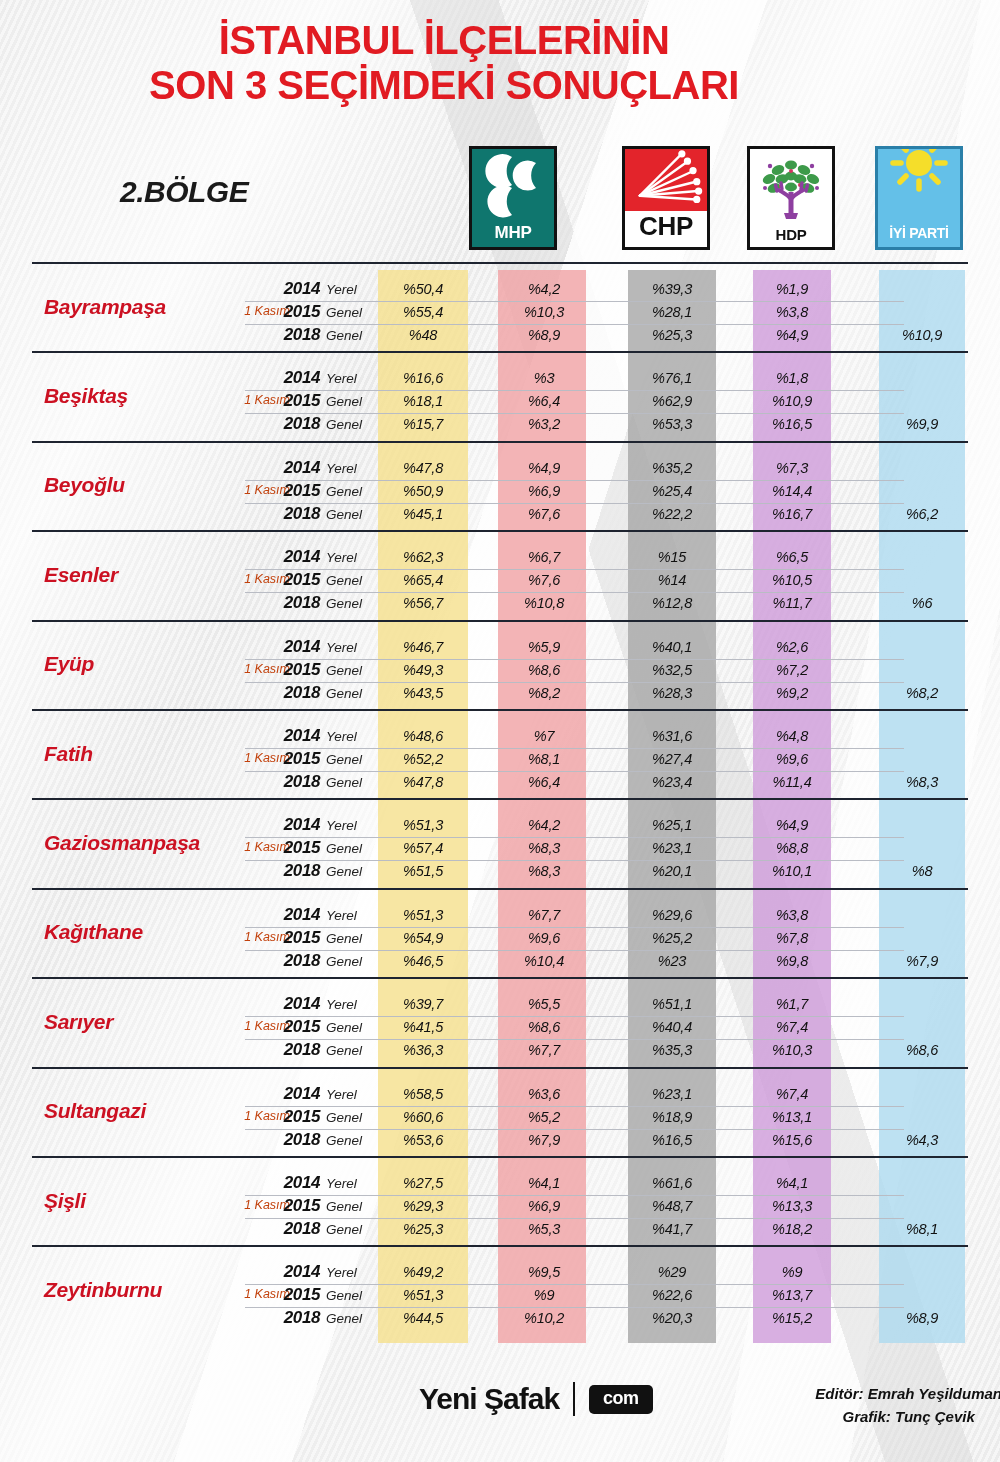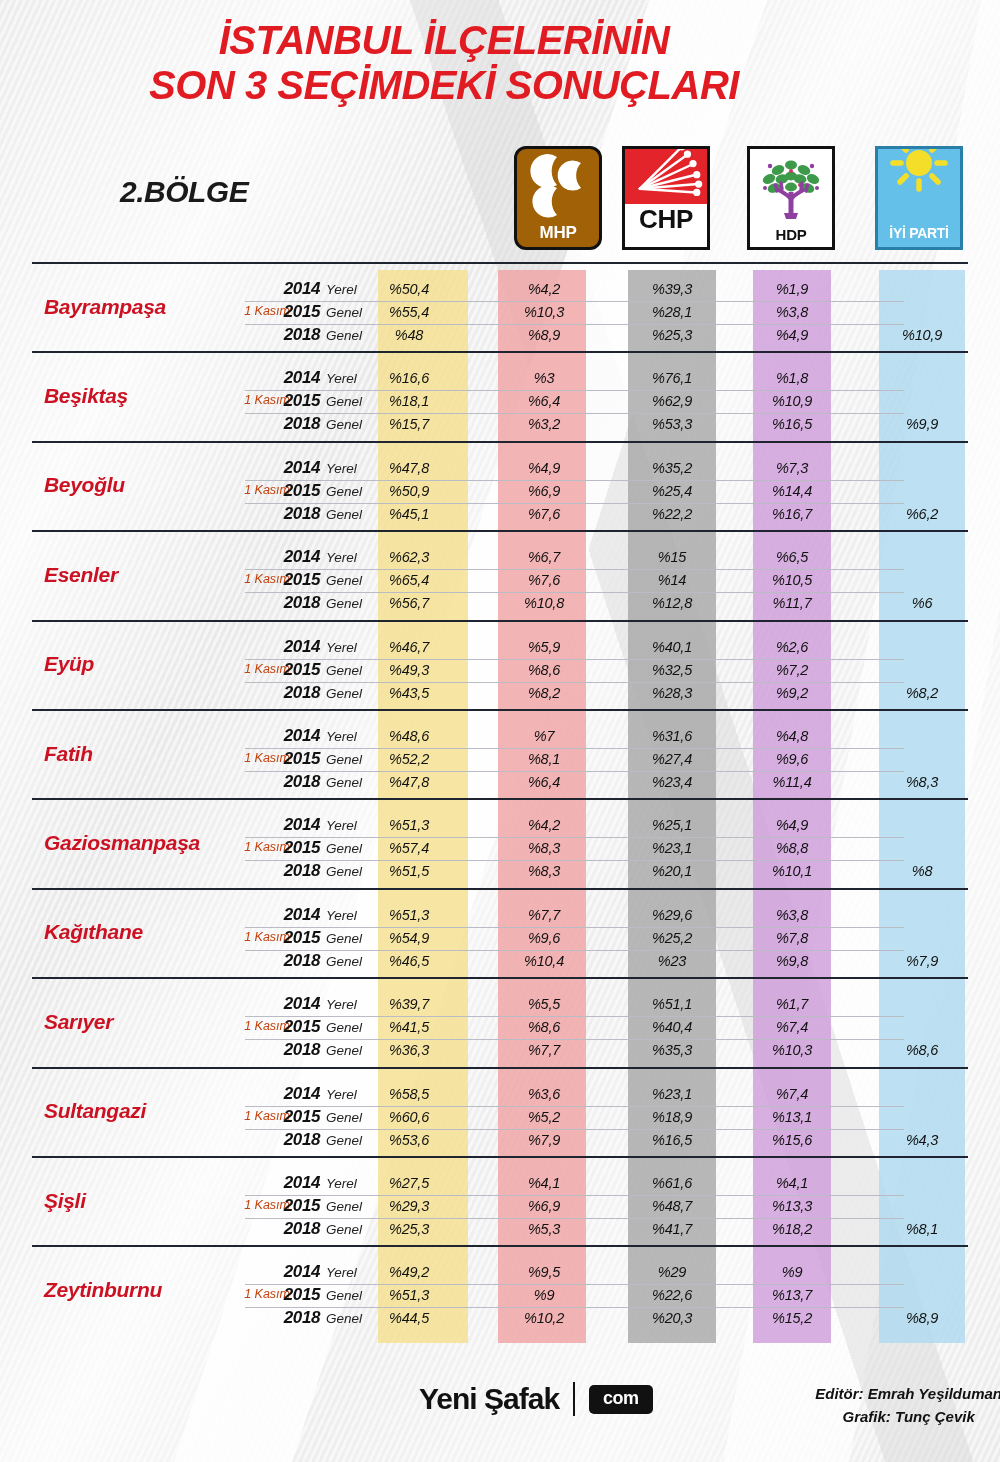"İSTANBUL İLÇELERİNİN" #title { font-style: italic -> none }
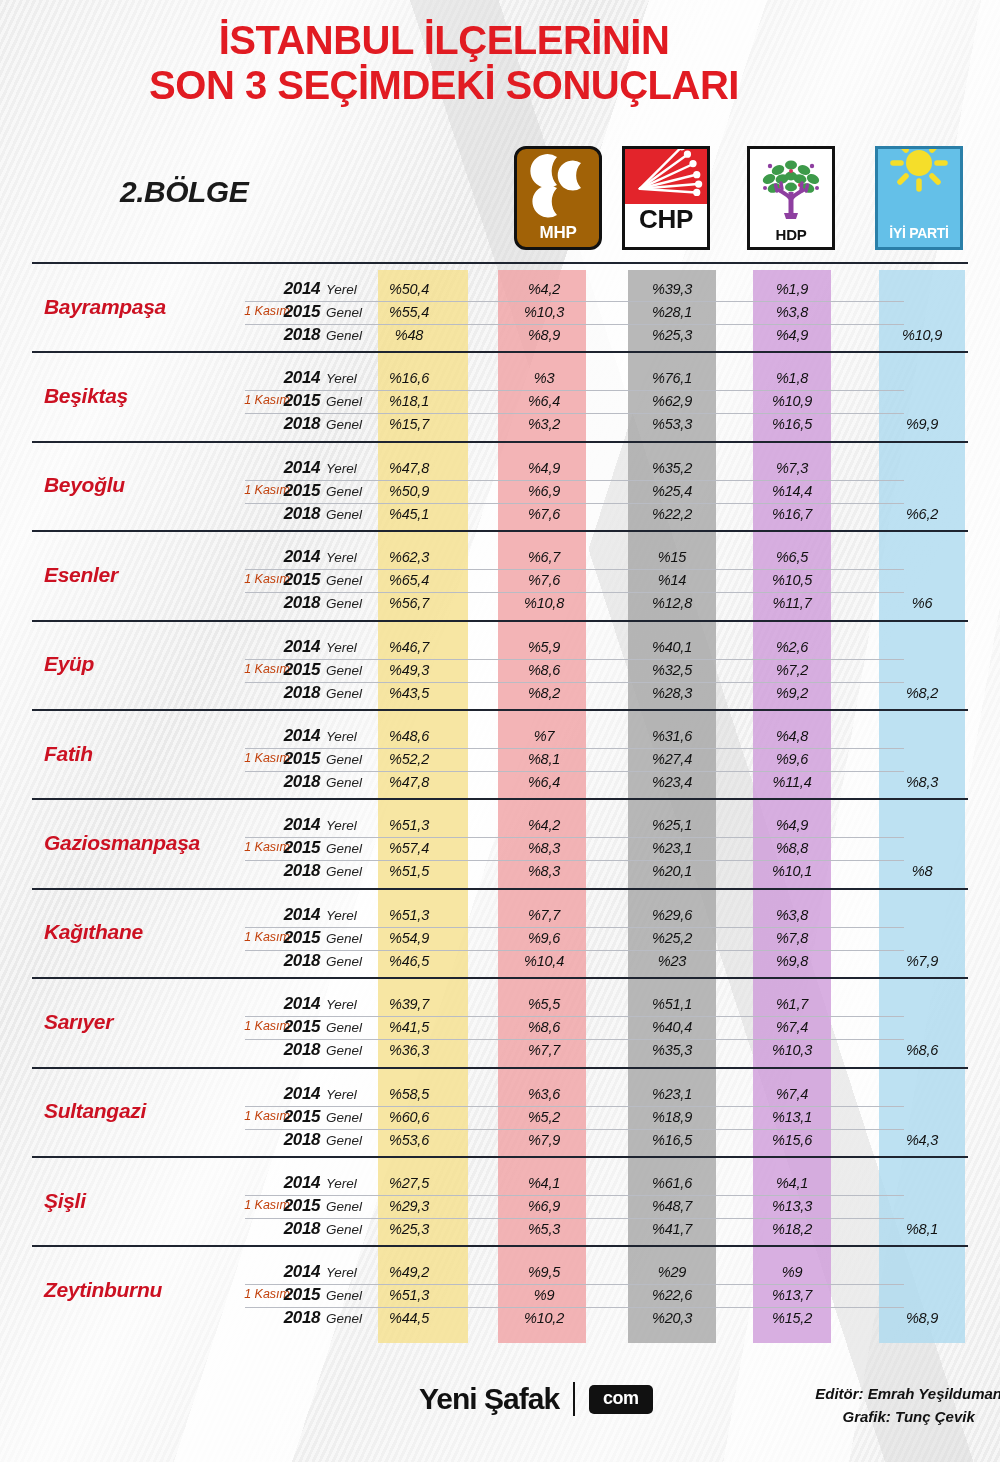"MHP" #logo-mhp { background: #a16207 -> #0f766e; border-radius: 12px -> none; left: 514px -> 469px }
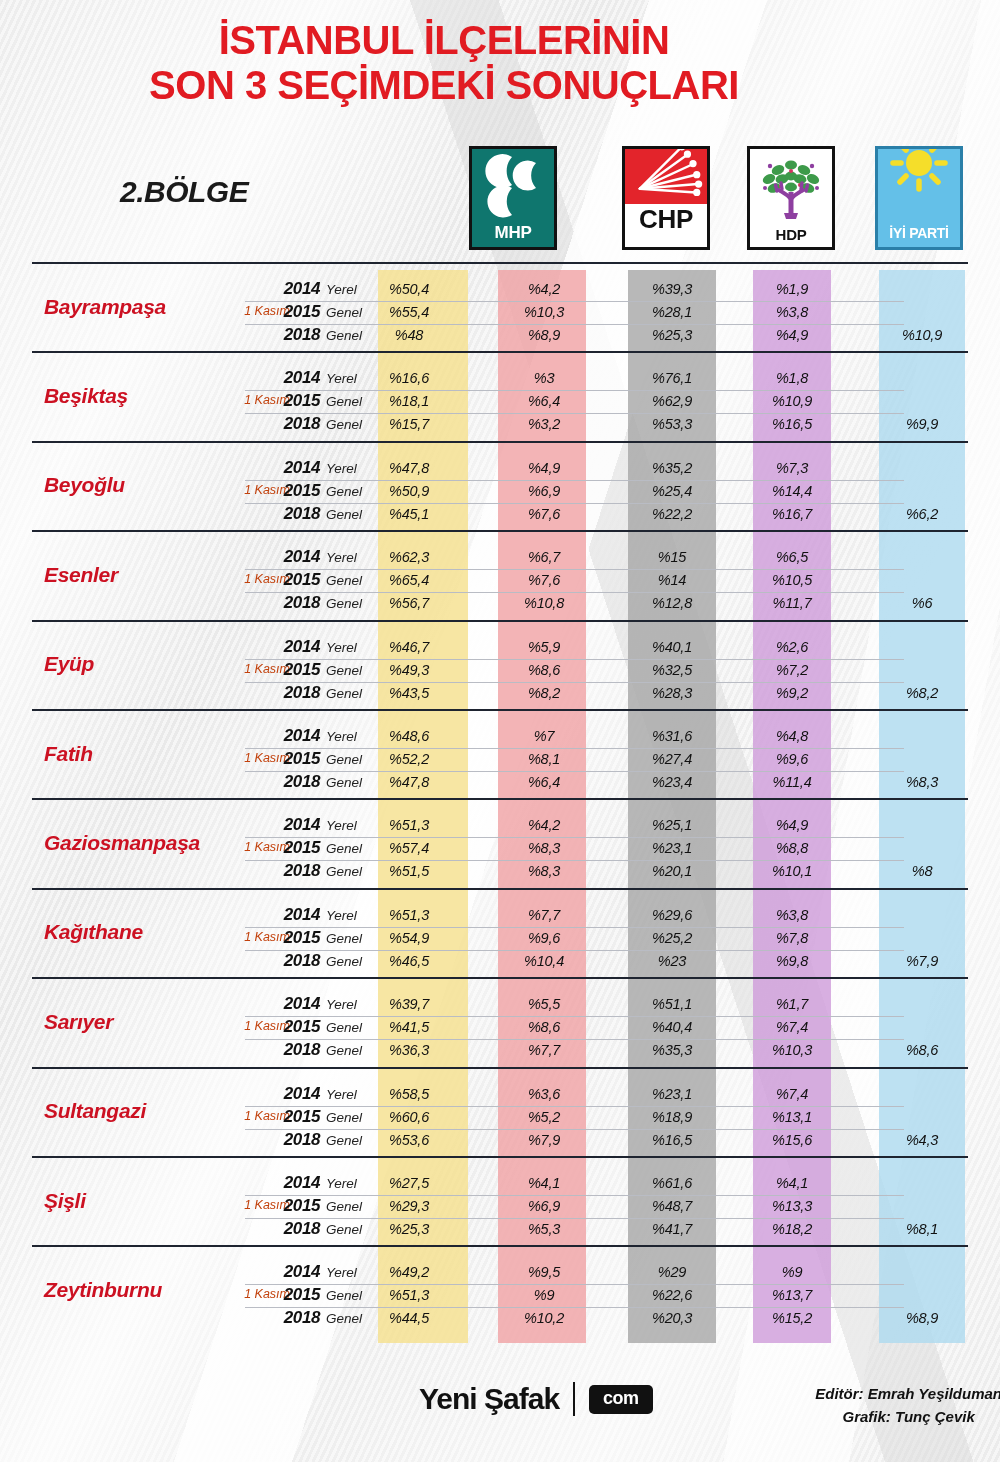"CHP" #logo-chp .logo-name { padding-bottom: 12px -> 5px }
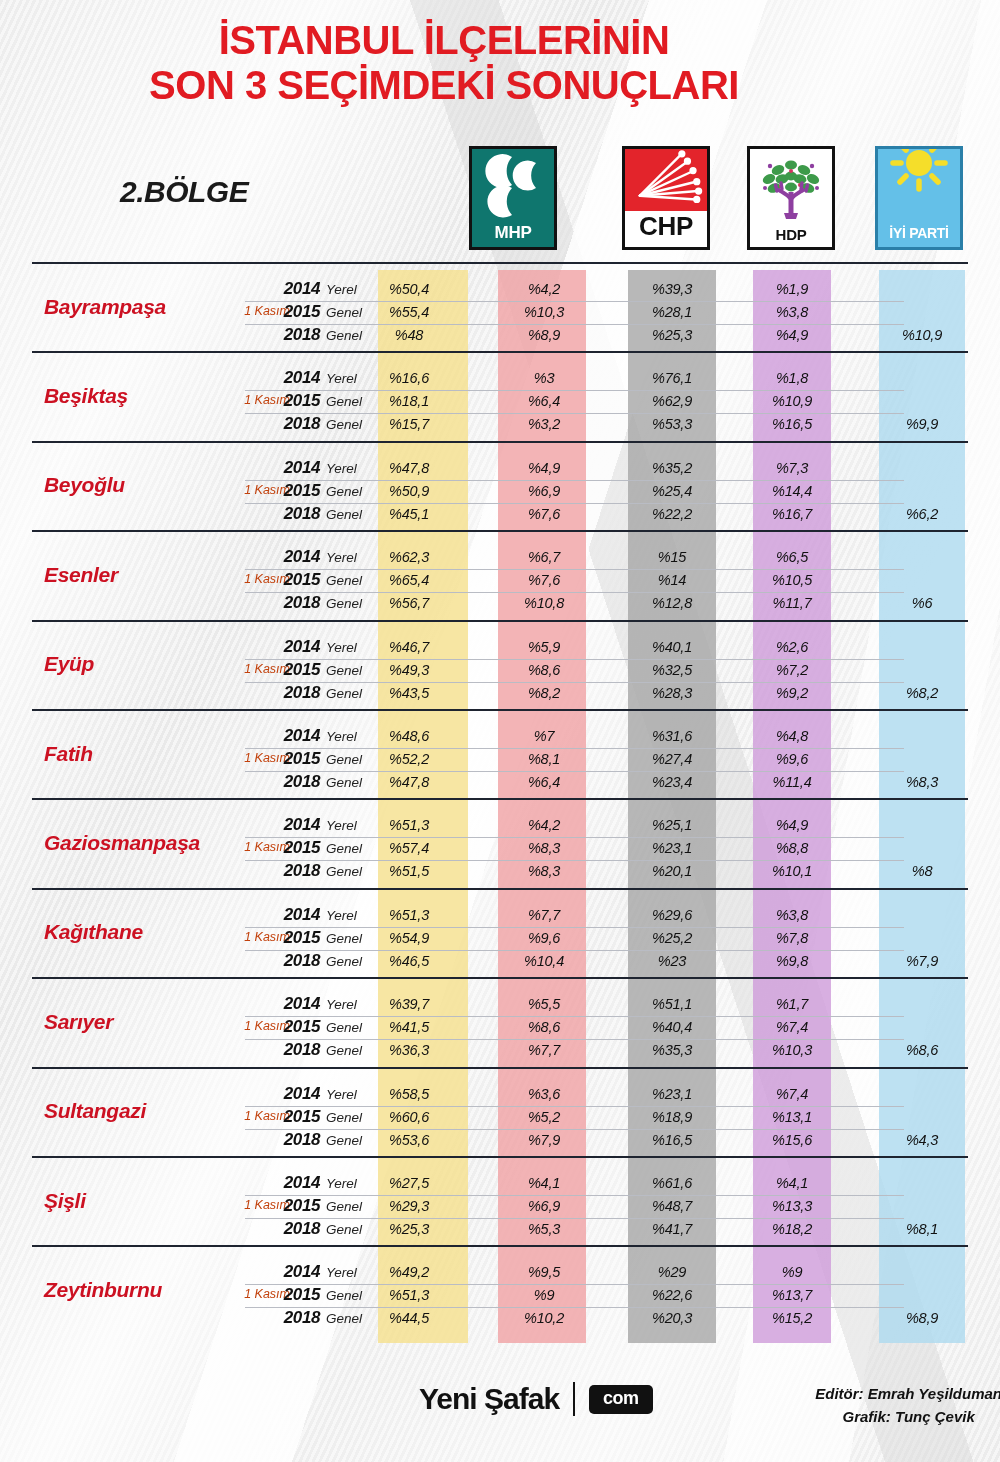"%50,4" .v0 { left: 359px -> 373px }
